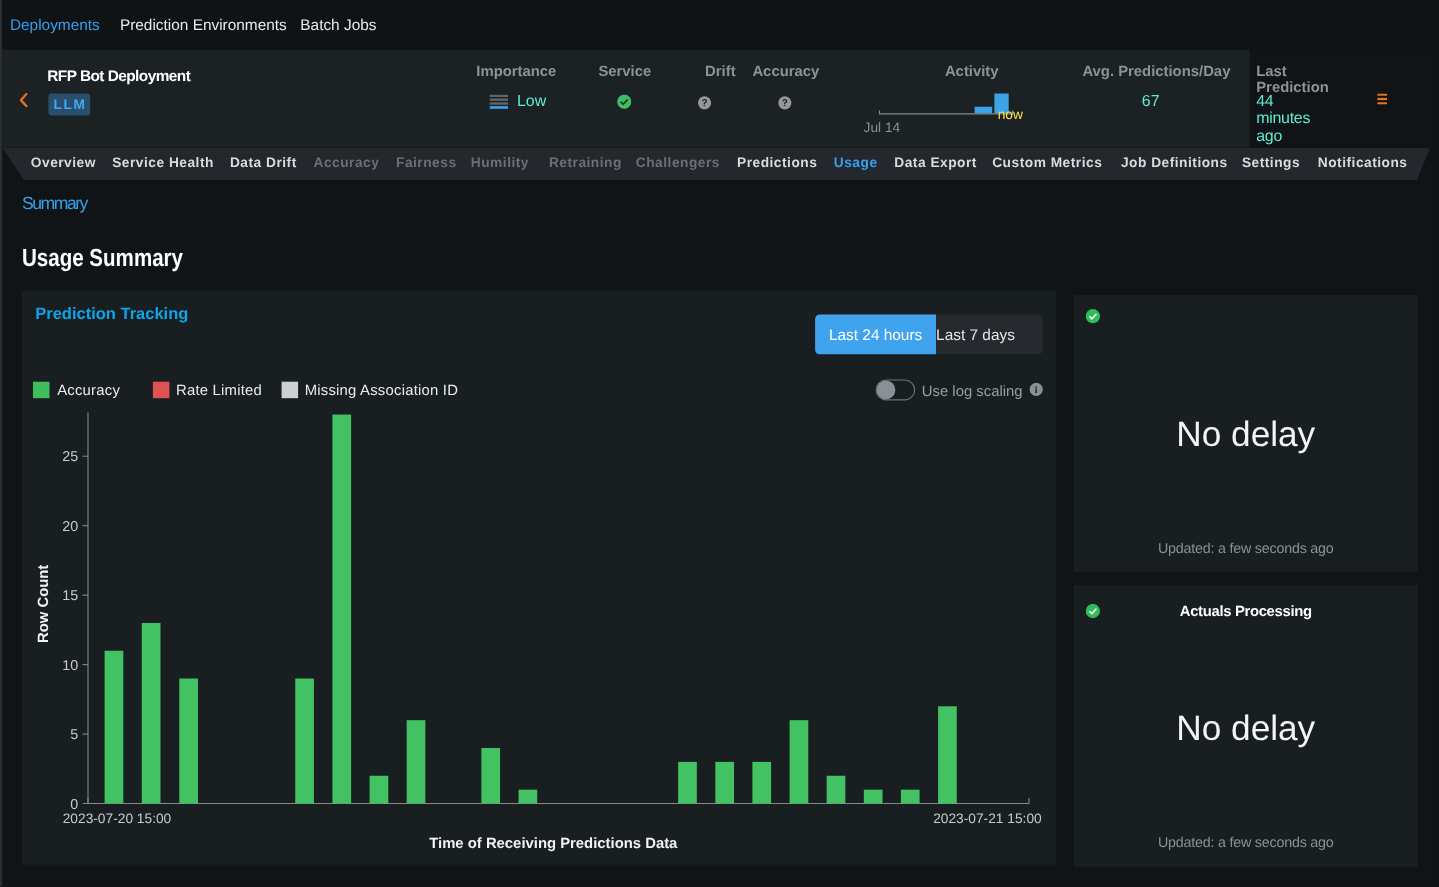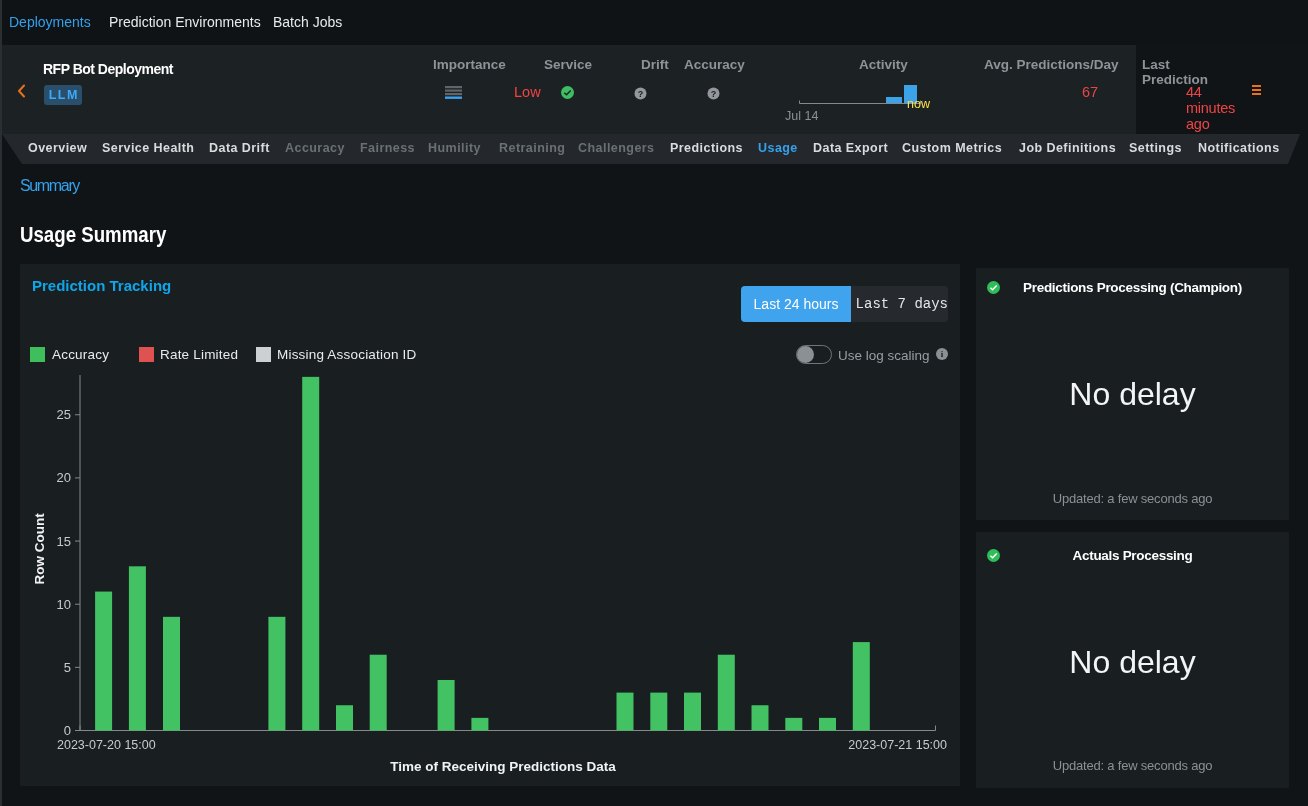"Low" .colval { color: #ef4444 -> #5eead4; margin-left: 44px -> none }
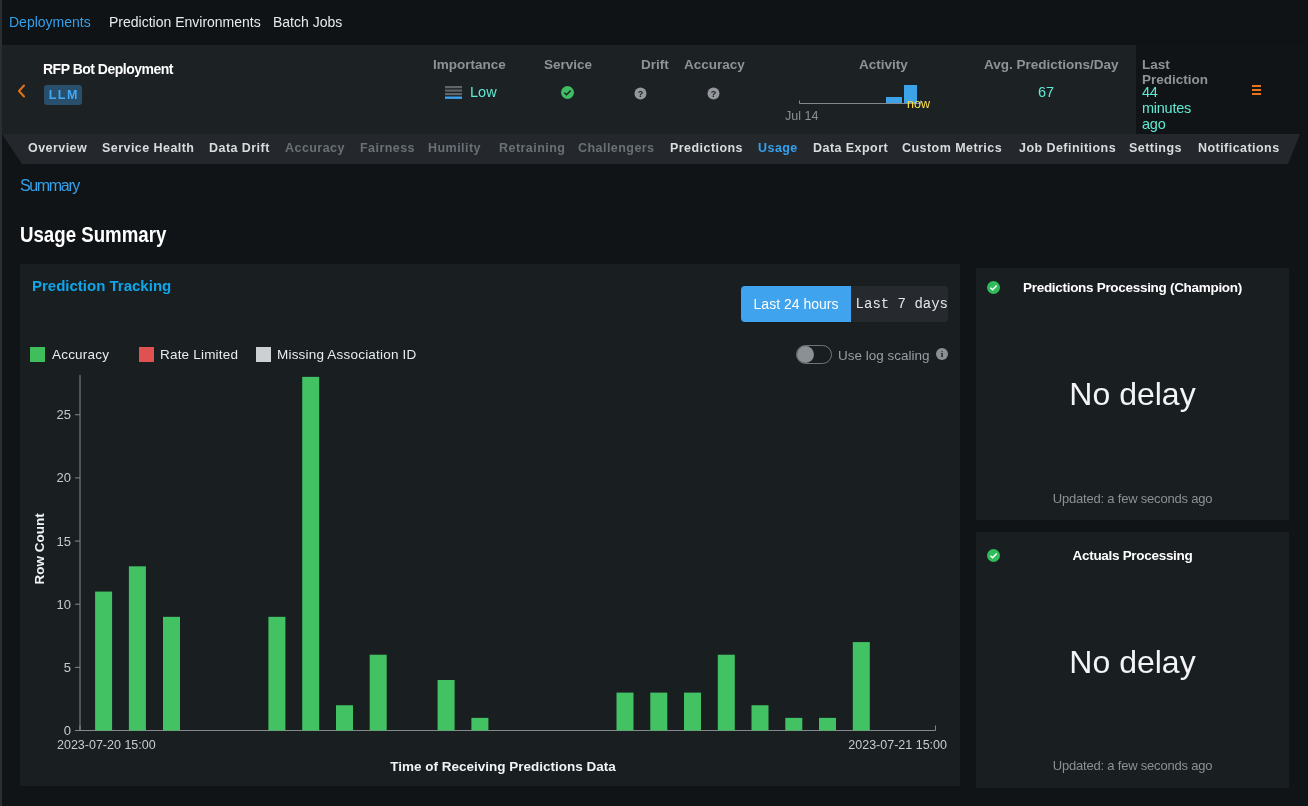"Predictions Processing (Champion)" div.abs { html: <div>Predictions Processing (Champion)</div> -> none }
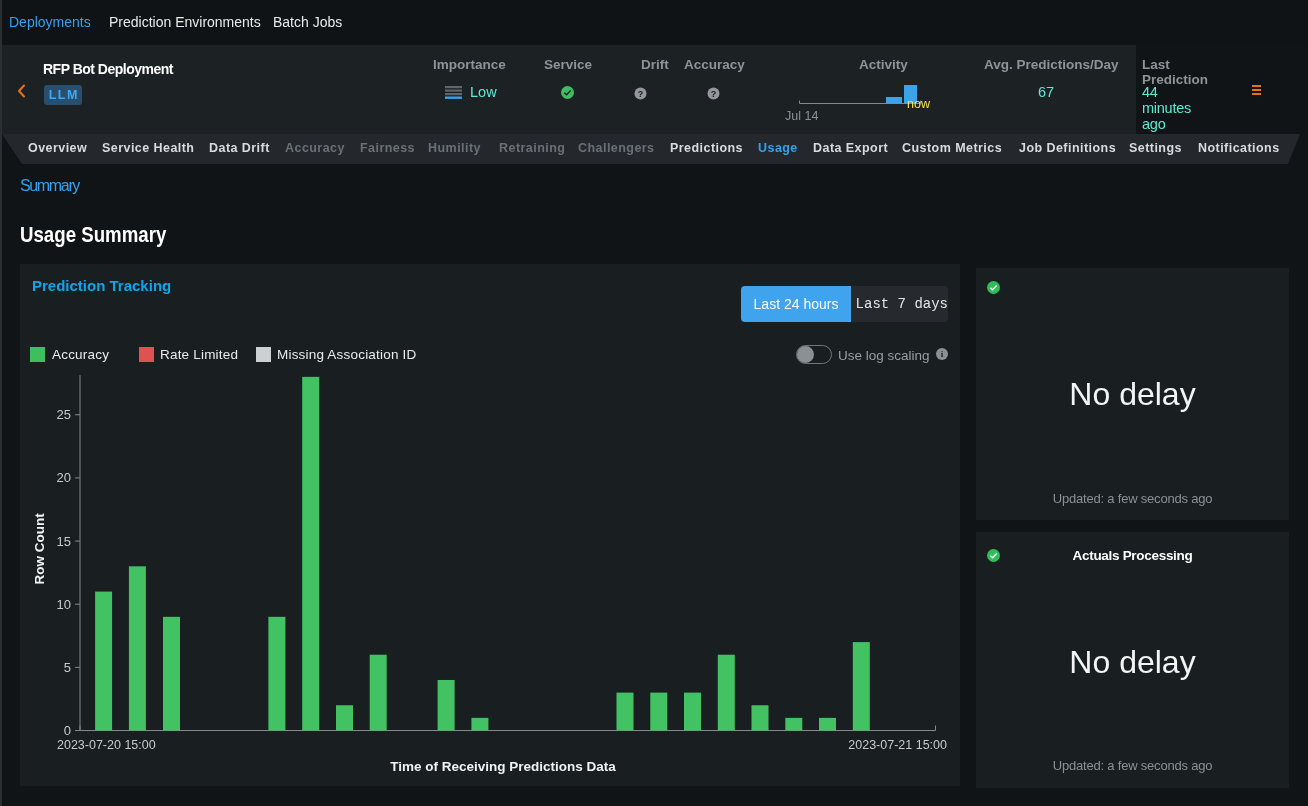"Last 7 days" .btn7 { font-family: Liberation Mono, monospace -> none; text-align: right -> left }
